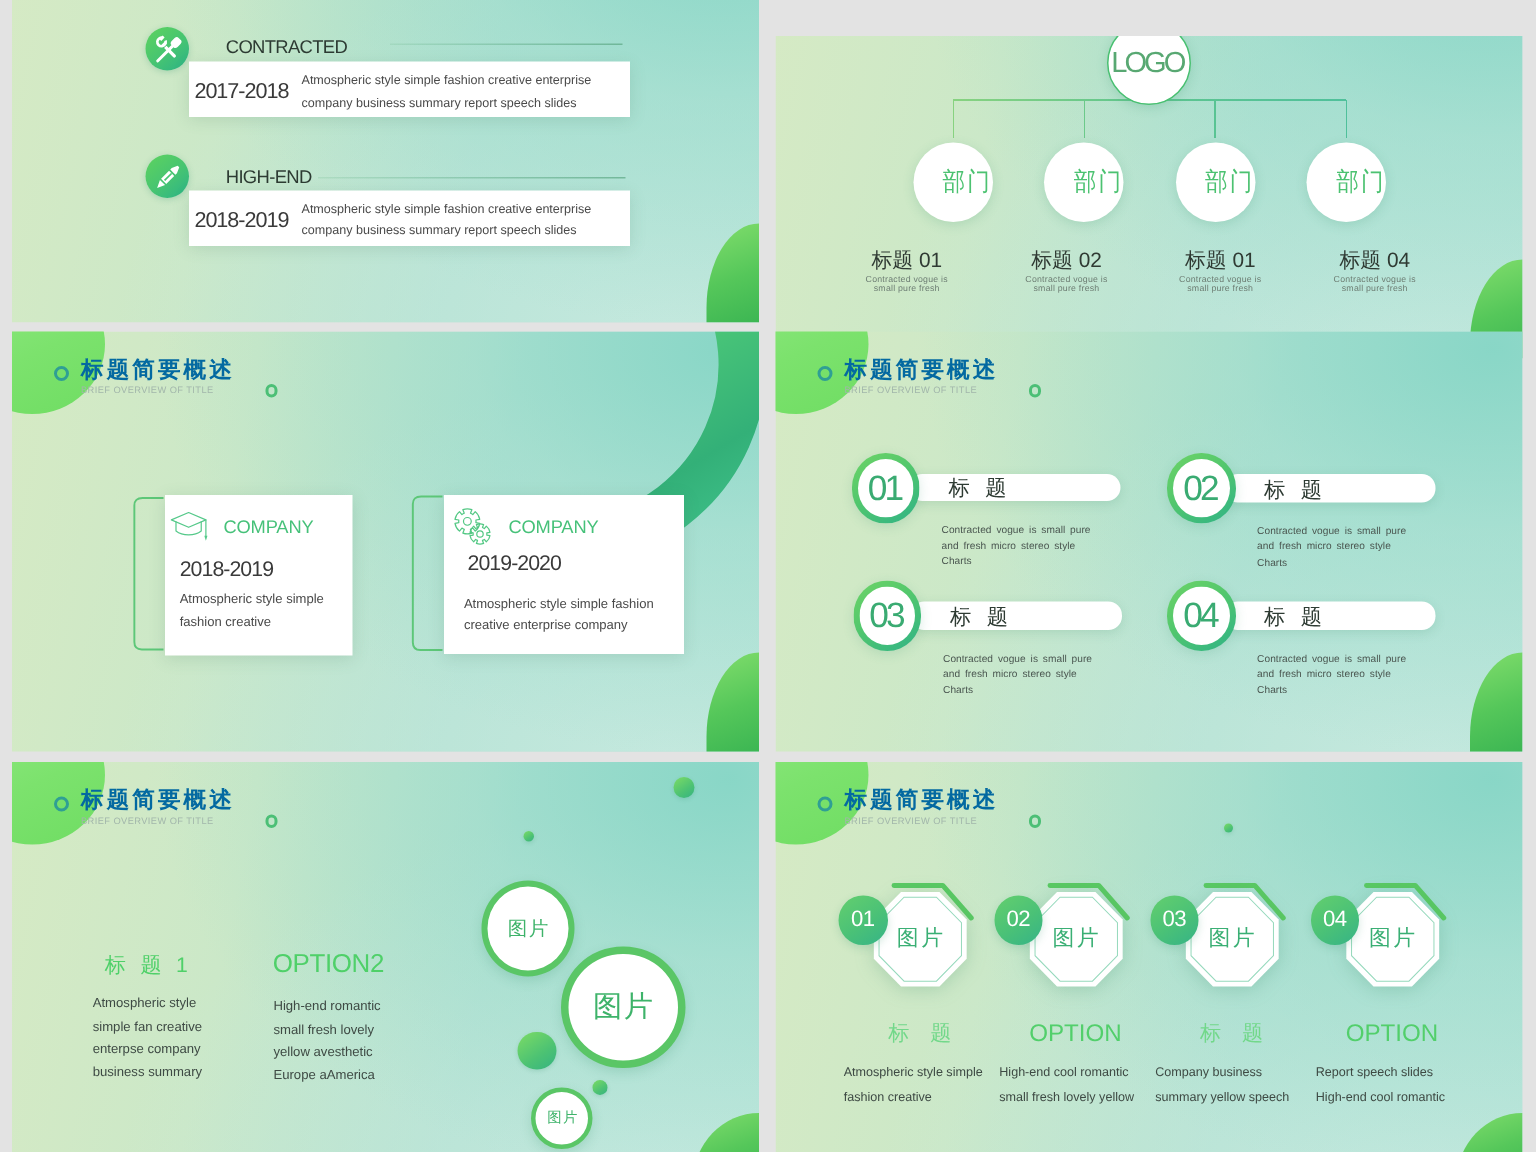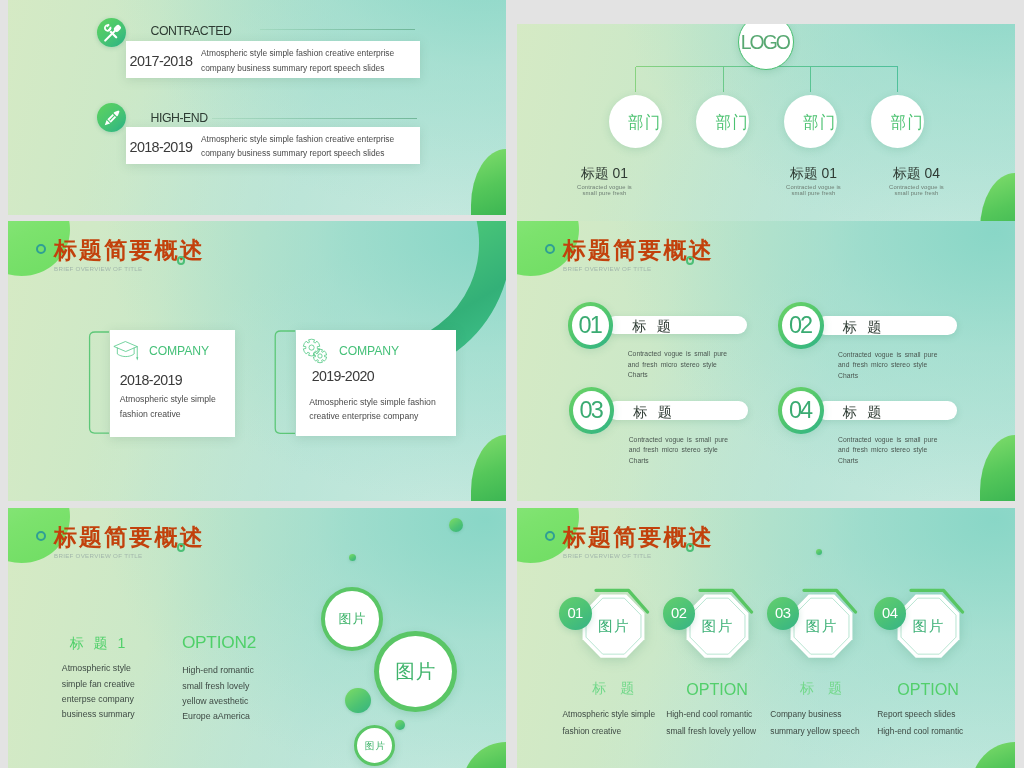"标题 02" div.s2-cap { html: none -> <div> <div>标题 02</div> <div> <div>Contracted vogue is</div> <div>small pure fresh</div> </div> </div> }
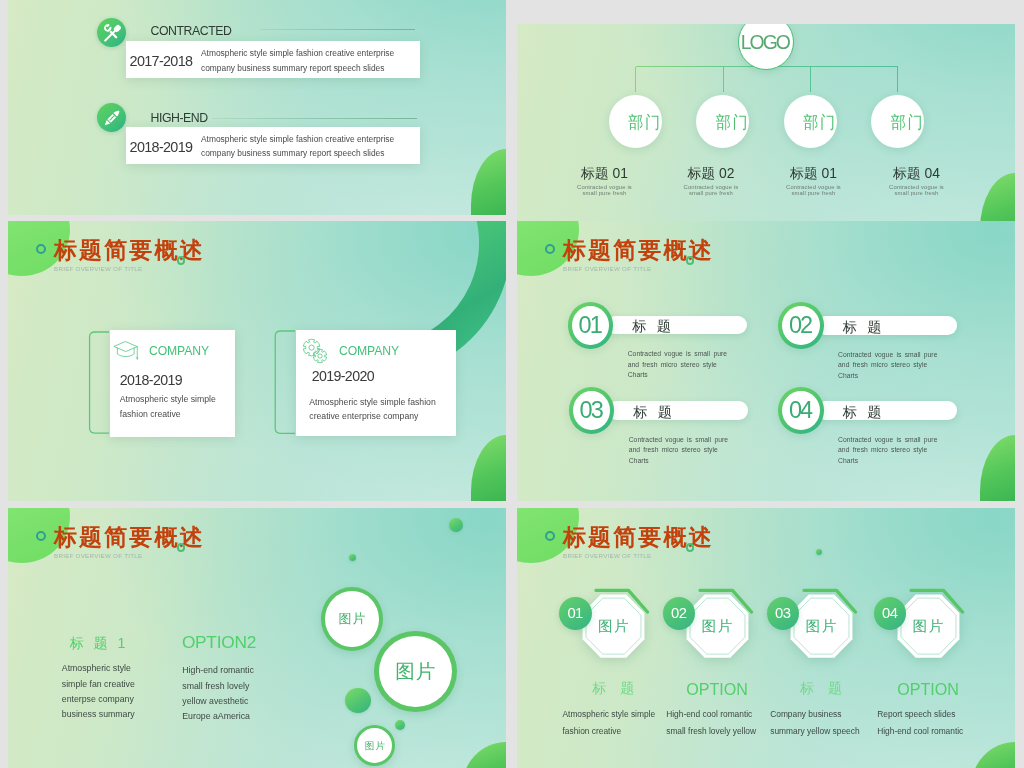"标题简要概述" .hd-title { color: #c2410c -> #0369a1; font-size: 23px -> 15px }
